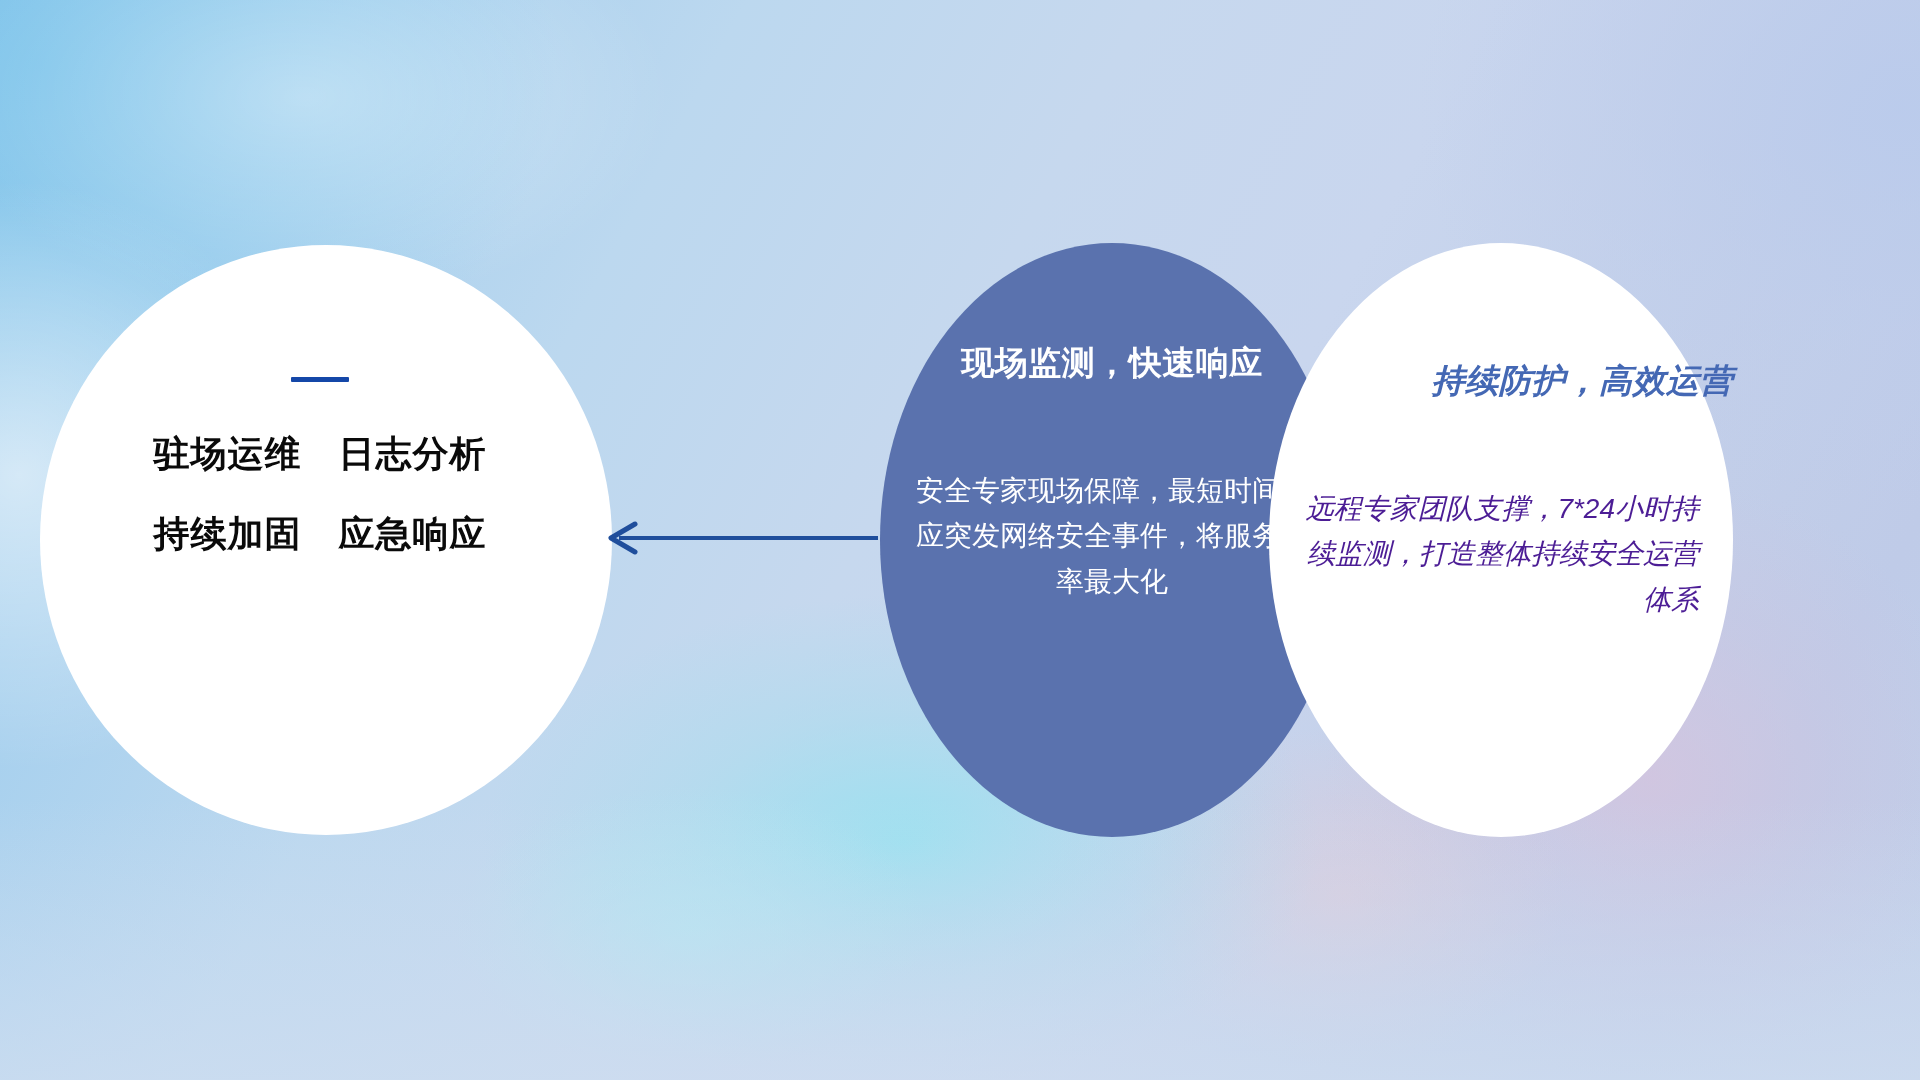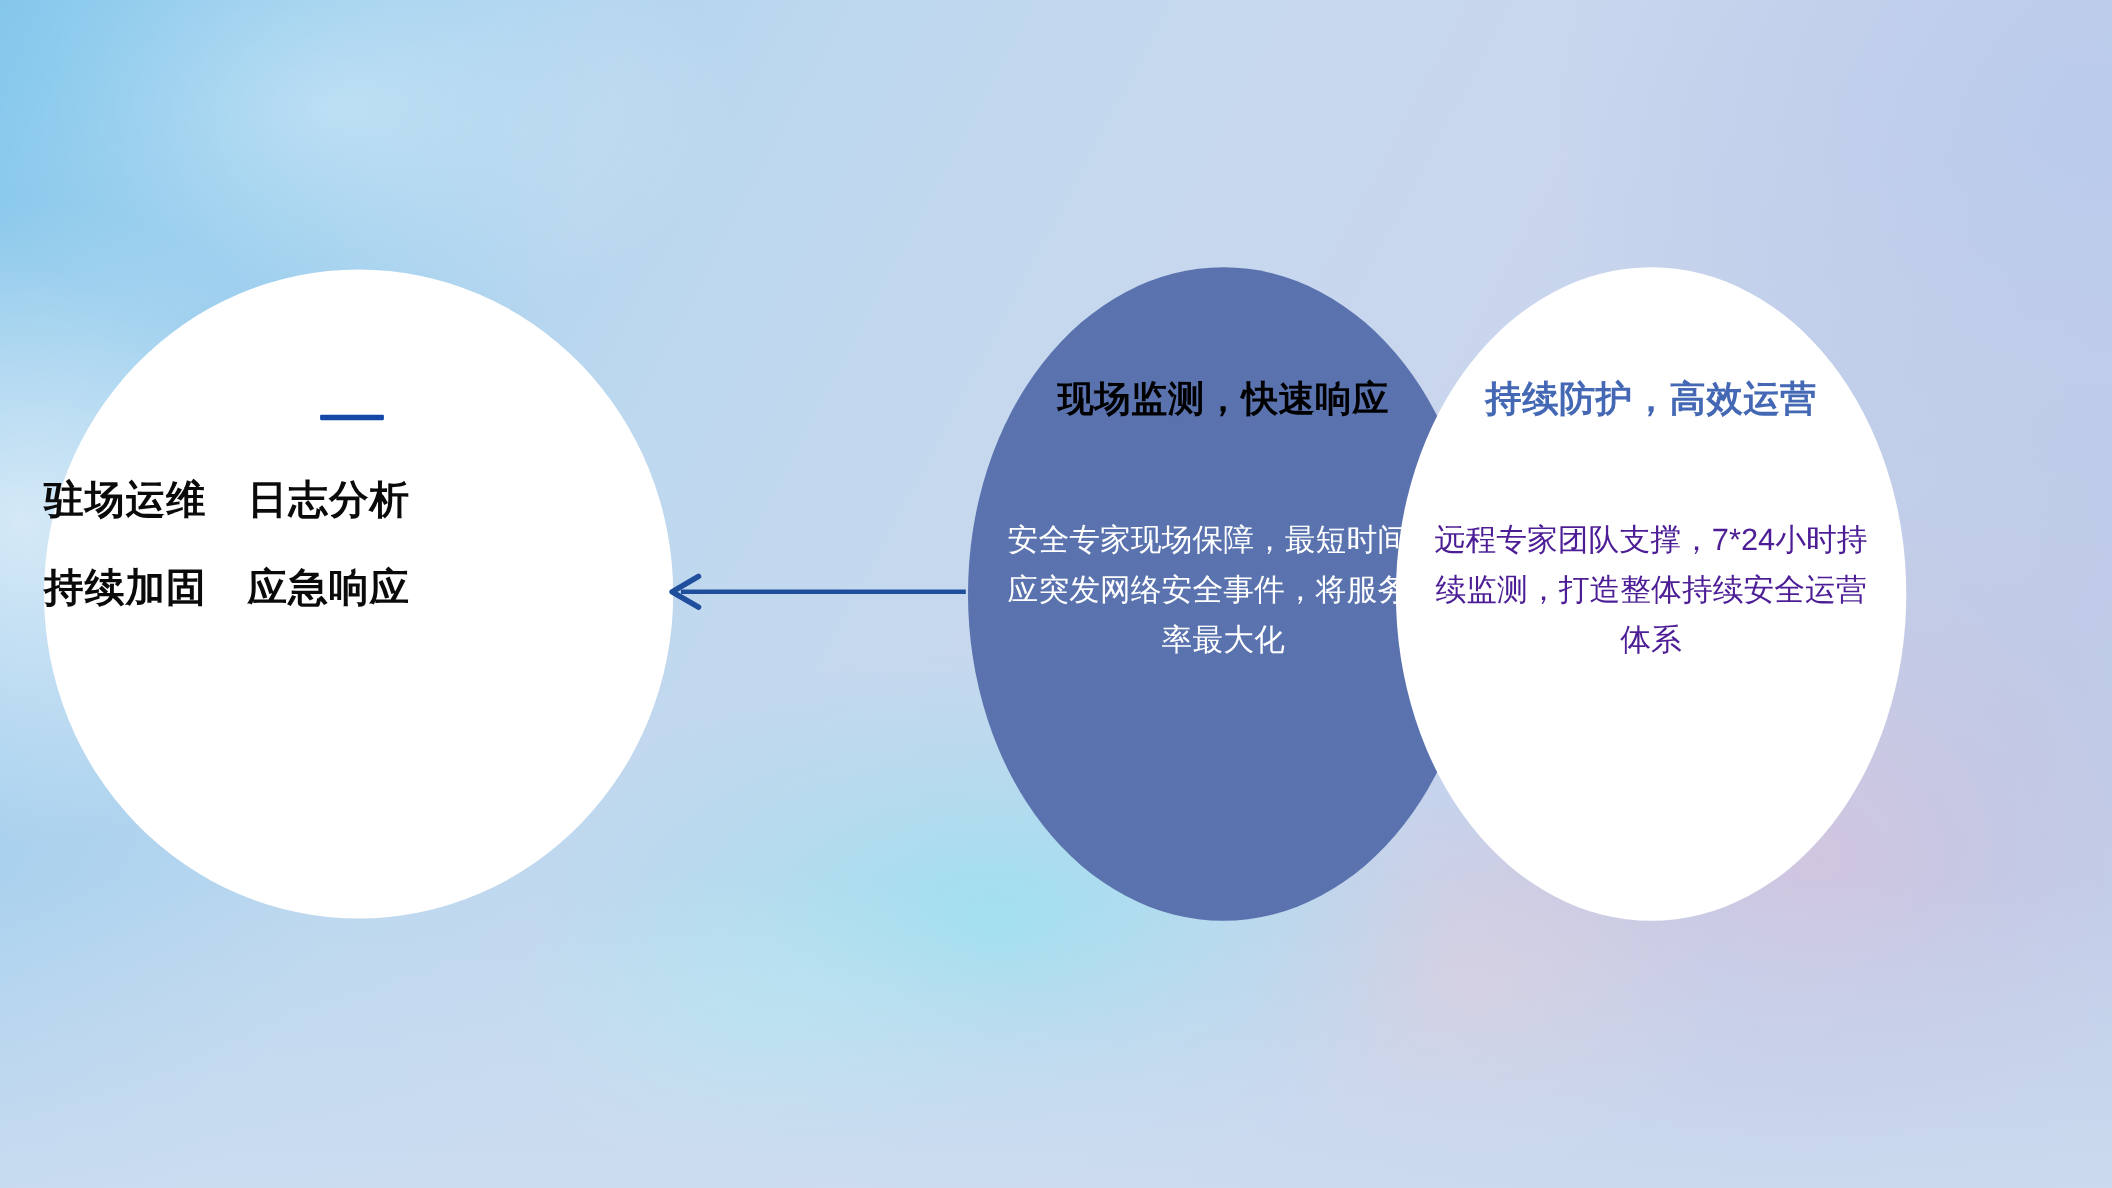"现场监测，快速响应" .onsite-title { color: #000000 -> #ffffff }
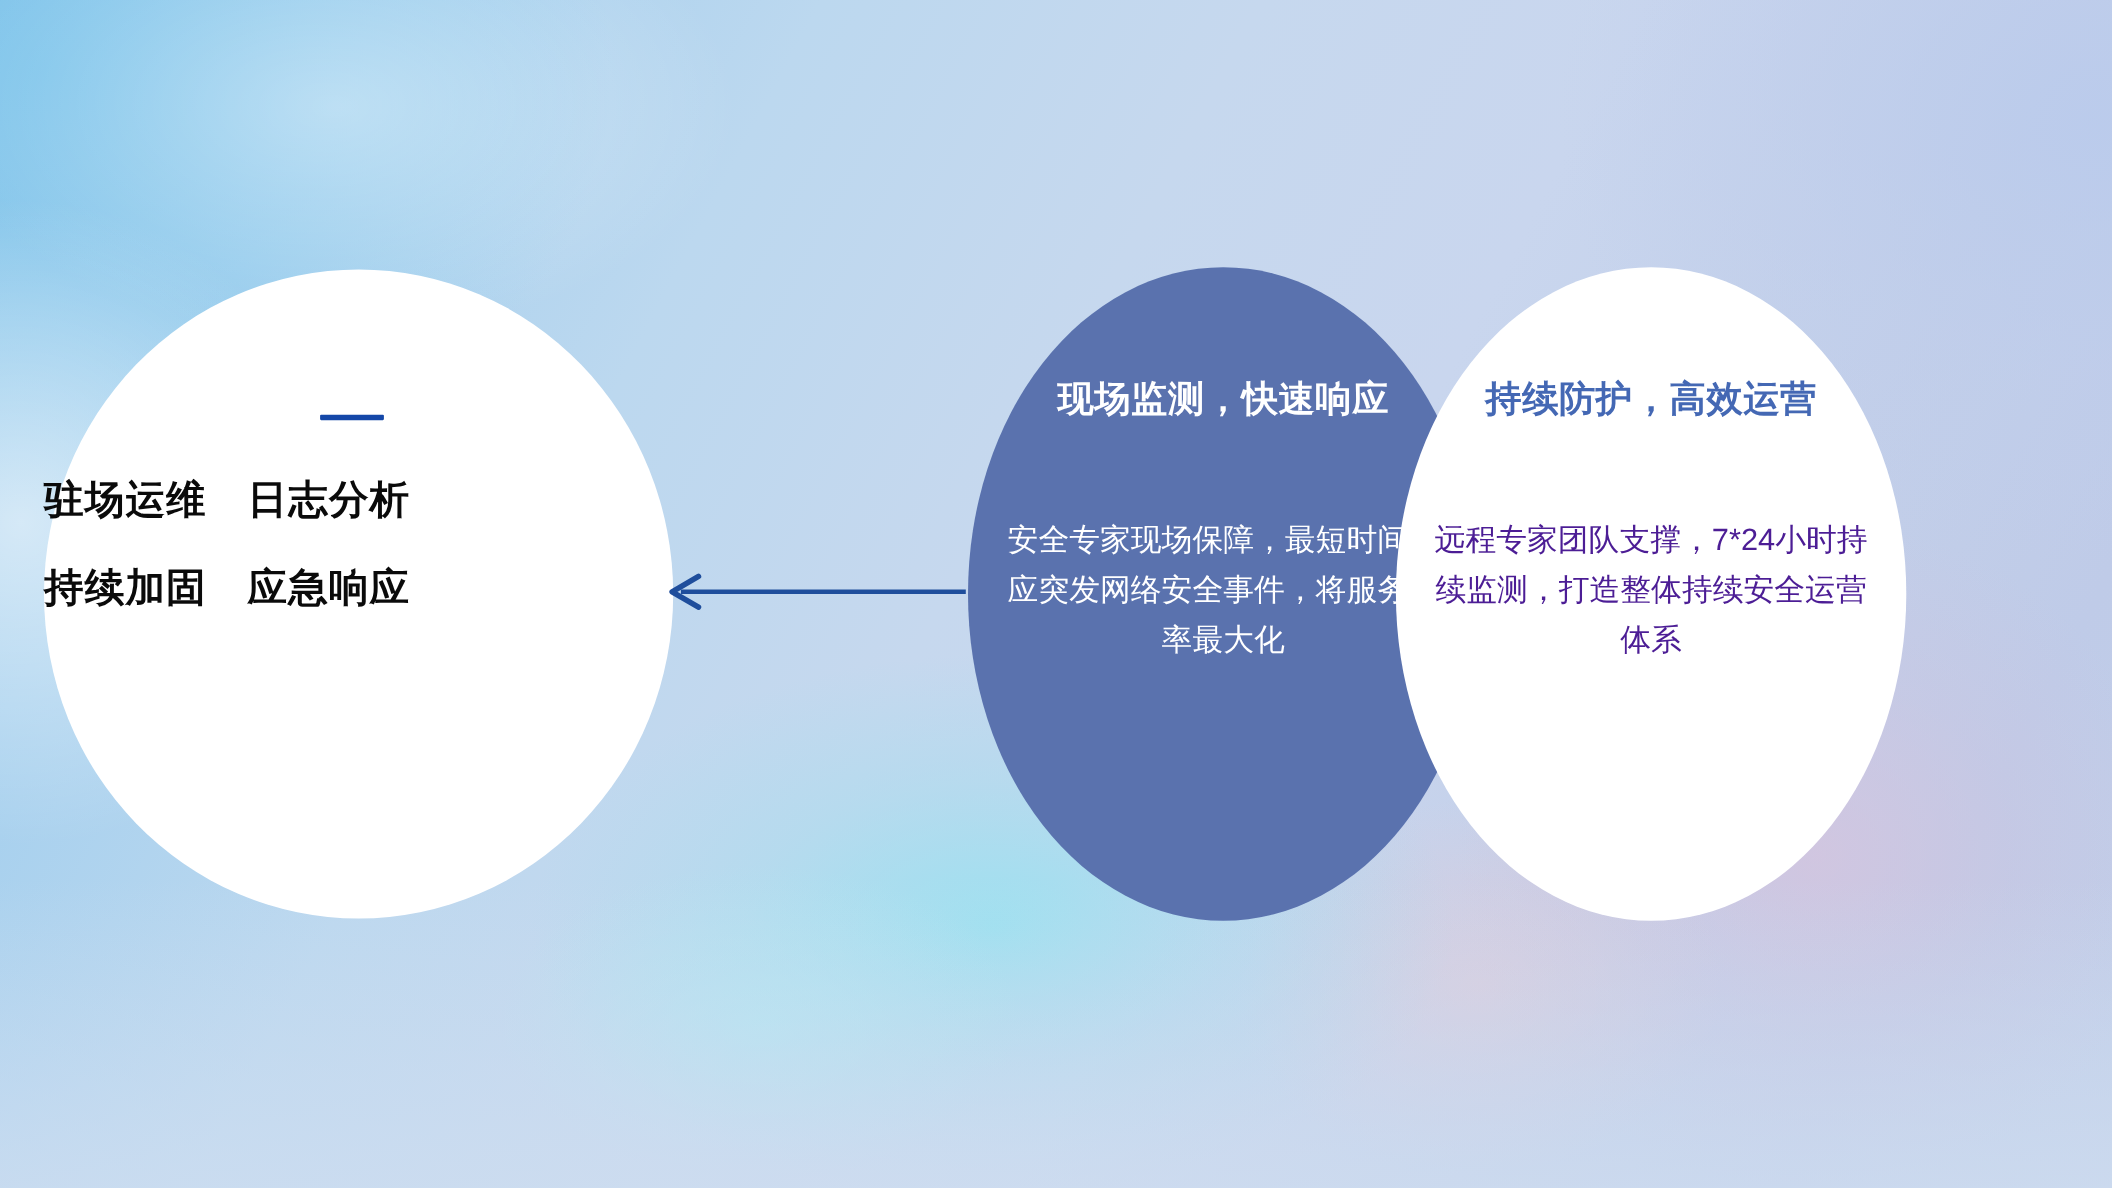"持续防护，高效运营" .cont-inner { font-style: none -> italic; text-align: center -> right; top: 98px -> 116px }
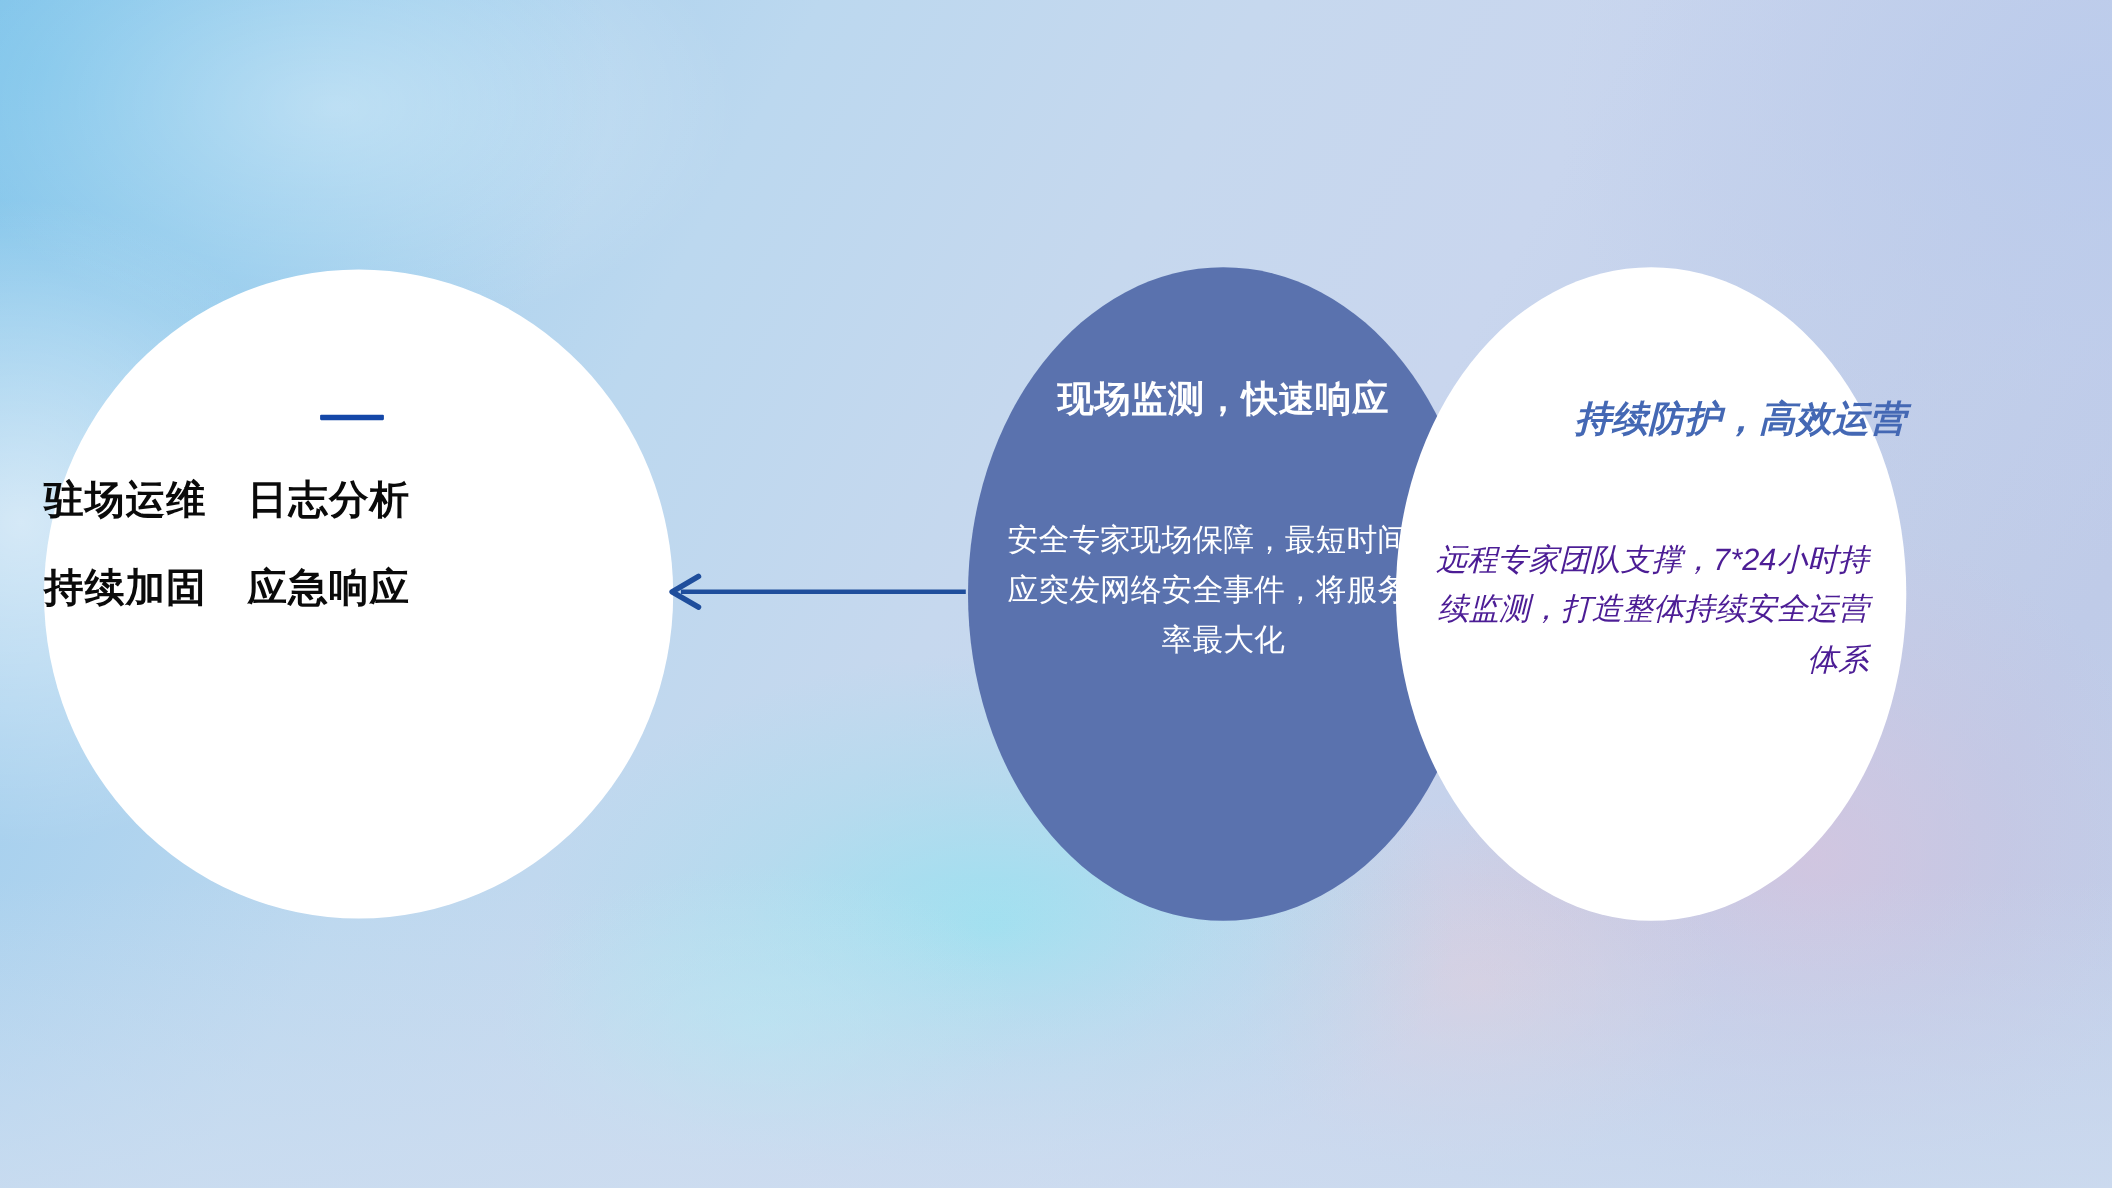"驻场运维 日志分析" .cap-inner { text-align: none -> center }
